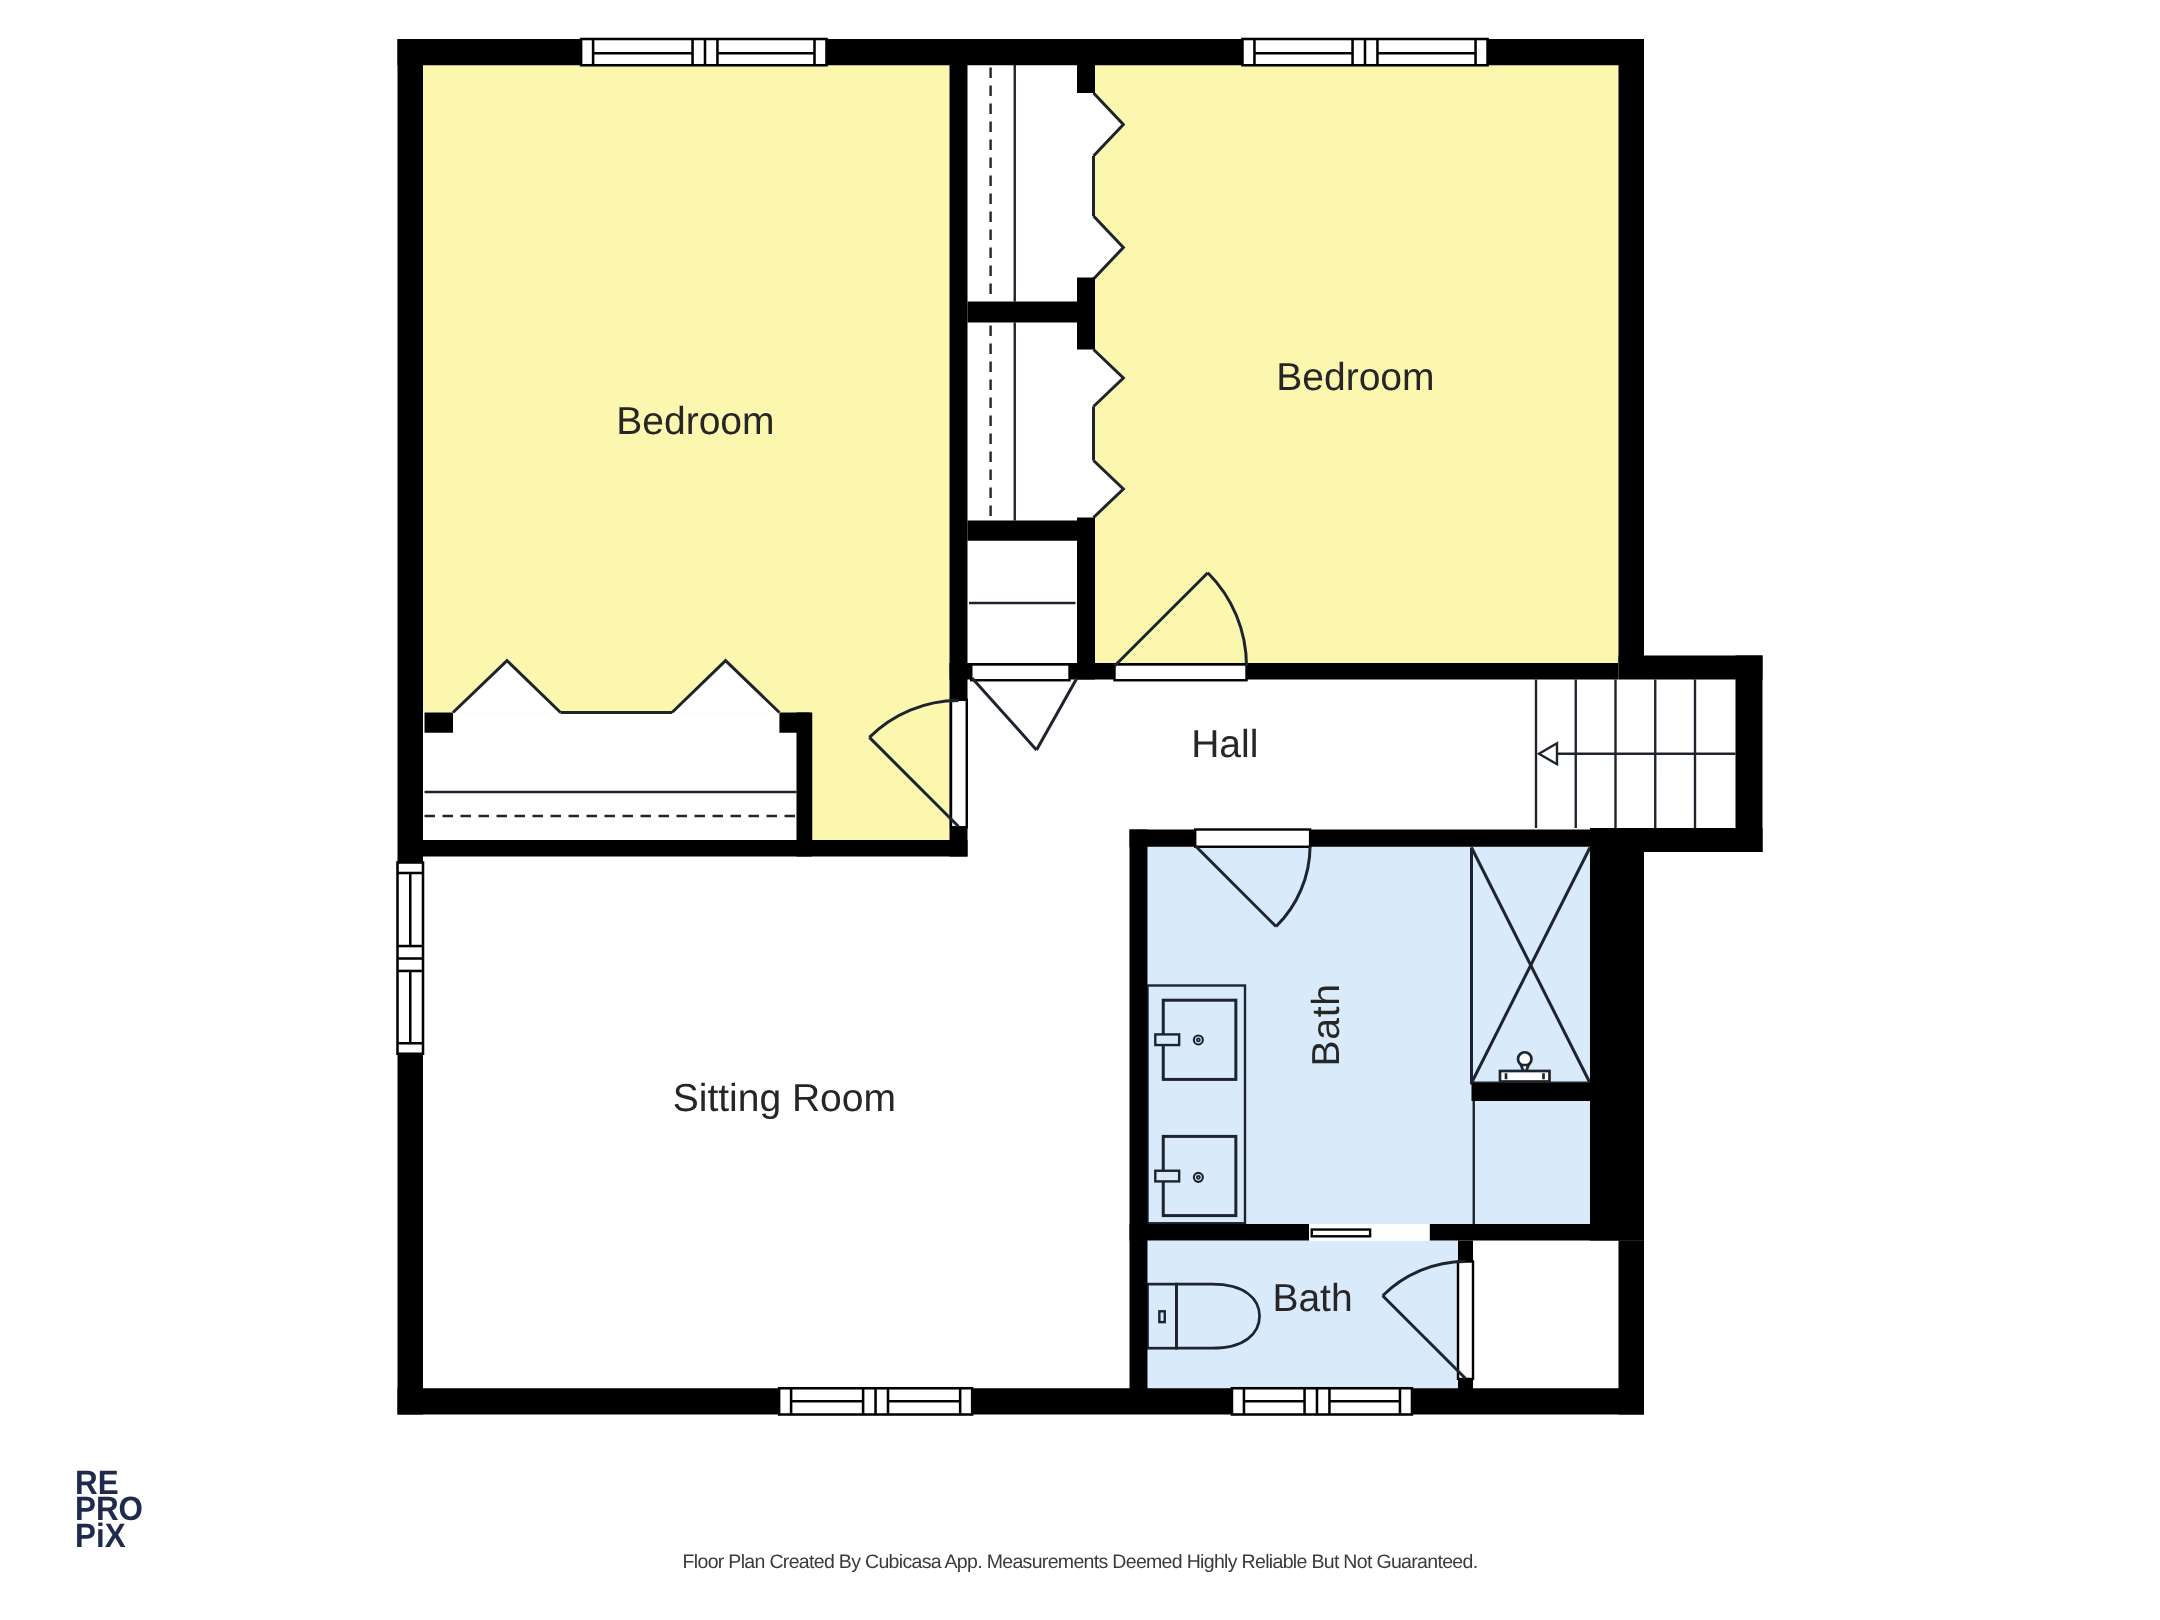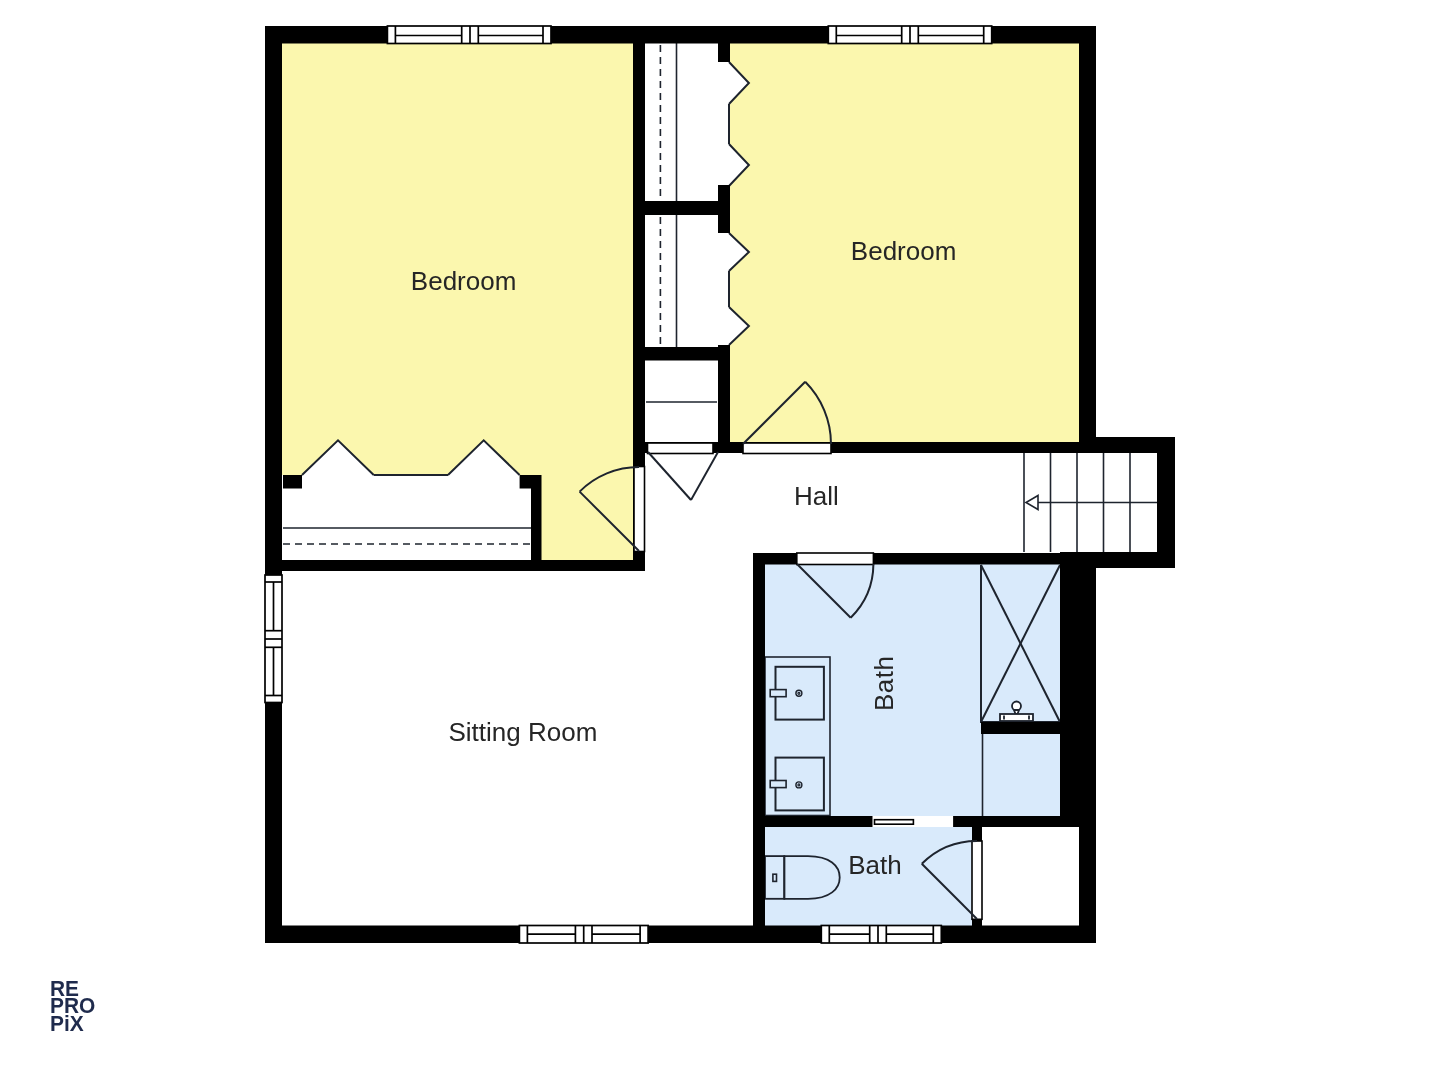"Floor Plan Created By Cubicasa" div { html: none -> <div>Floor Plan Created By Cubicasa App. Measurements Deemed Highly Reliable But Not Guaranteed.</div> }
